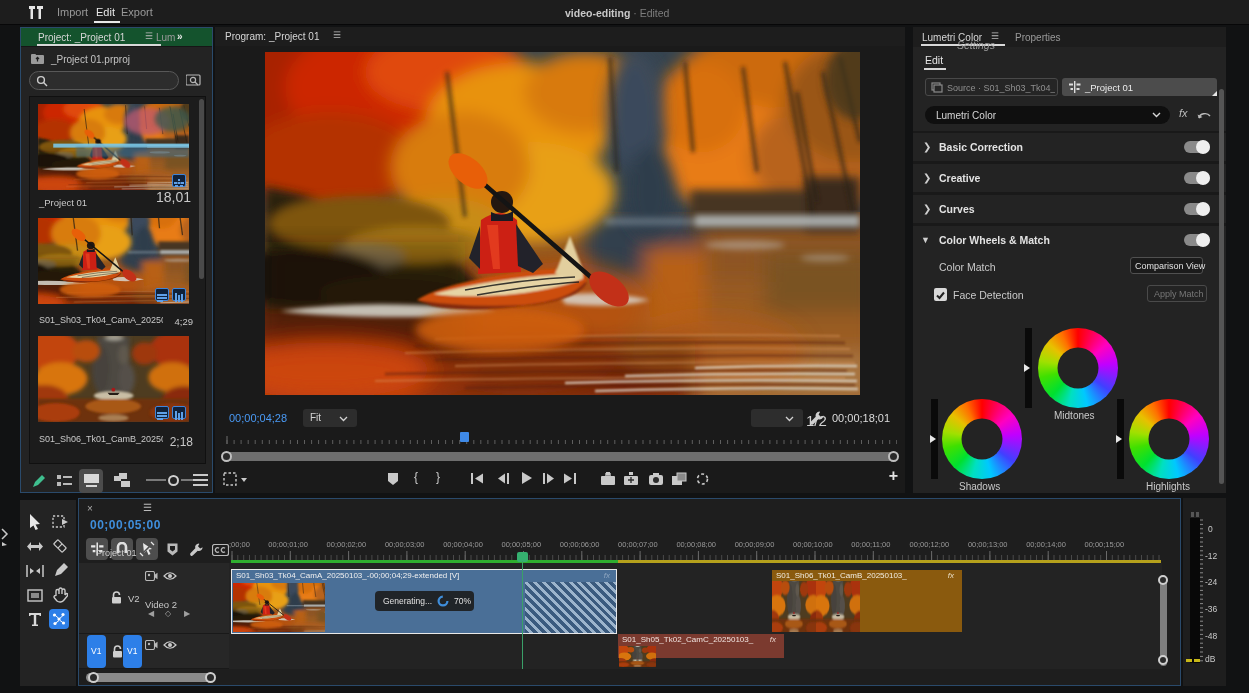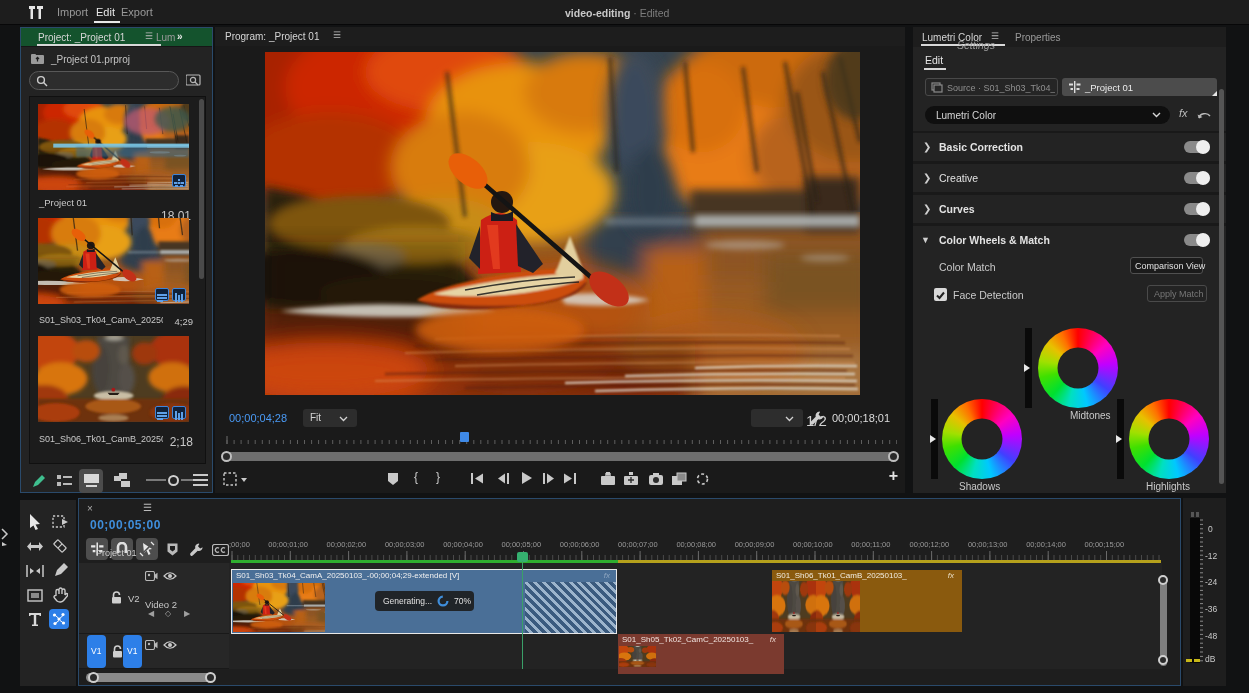"Creative" span.abs { font-weight: normal -> bold }
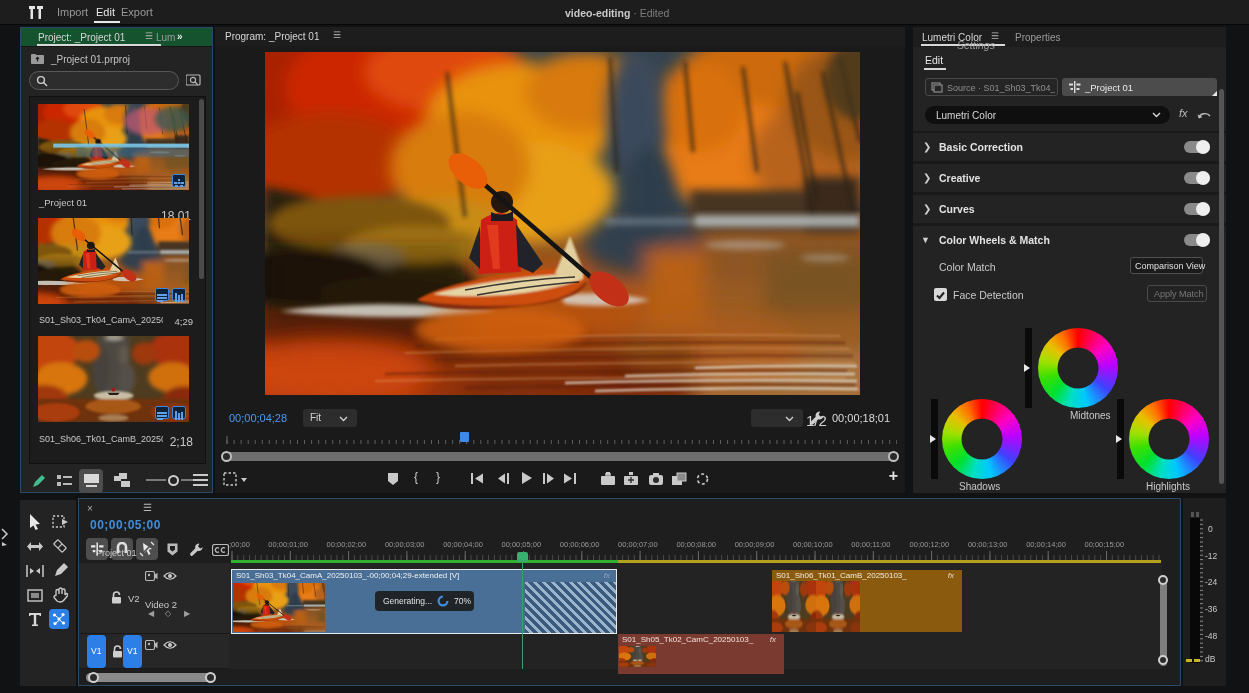"18,01" span.abs { font-size: 12px -> 14px; top: 112px -> 92px }
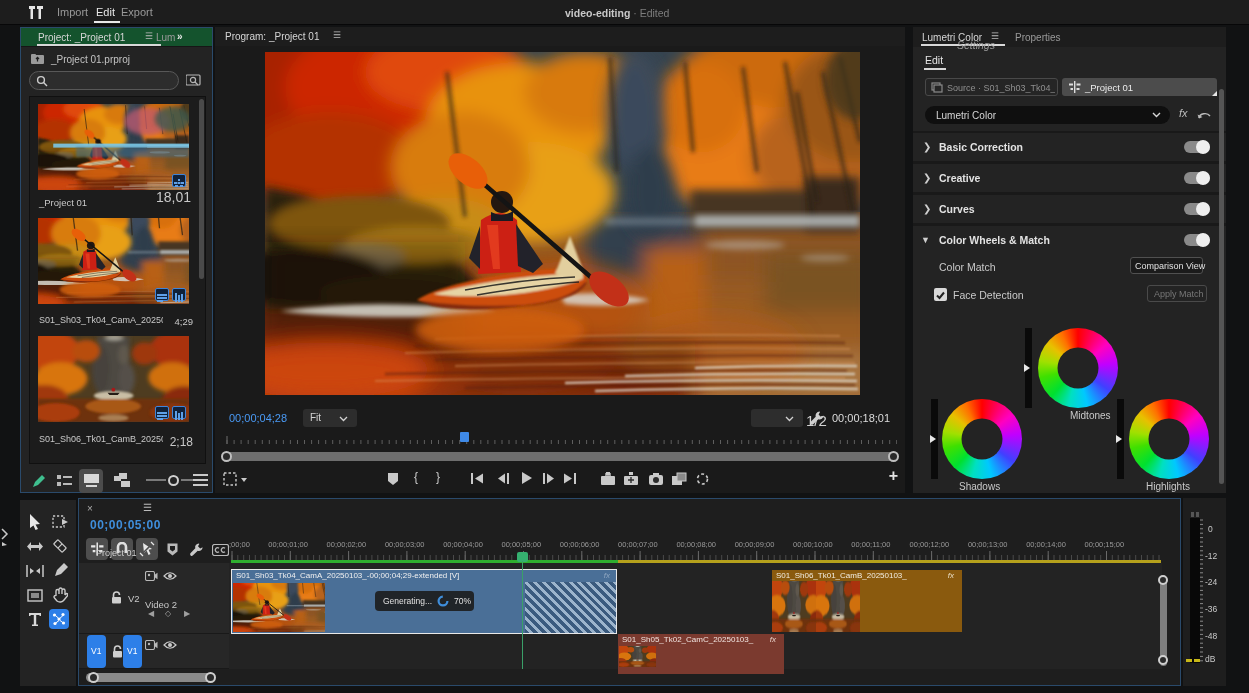"Midtones" span.abs { margin-left: 16px -> none }
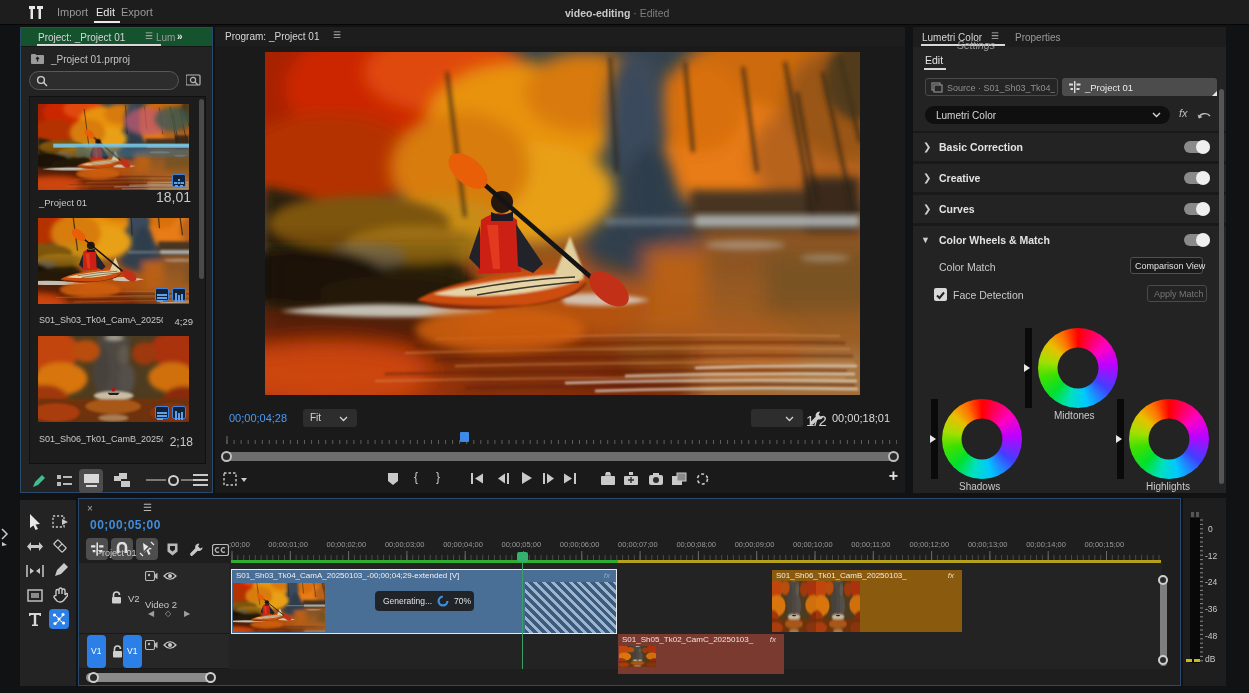"S01_Sh05_Tk02_CamC_20250103_" div.abs { height: 40px -> 24px }
